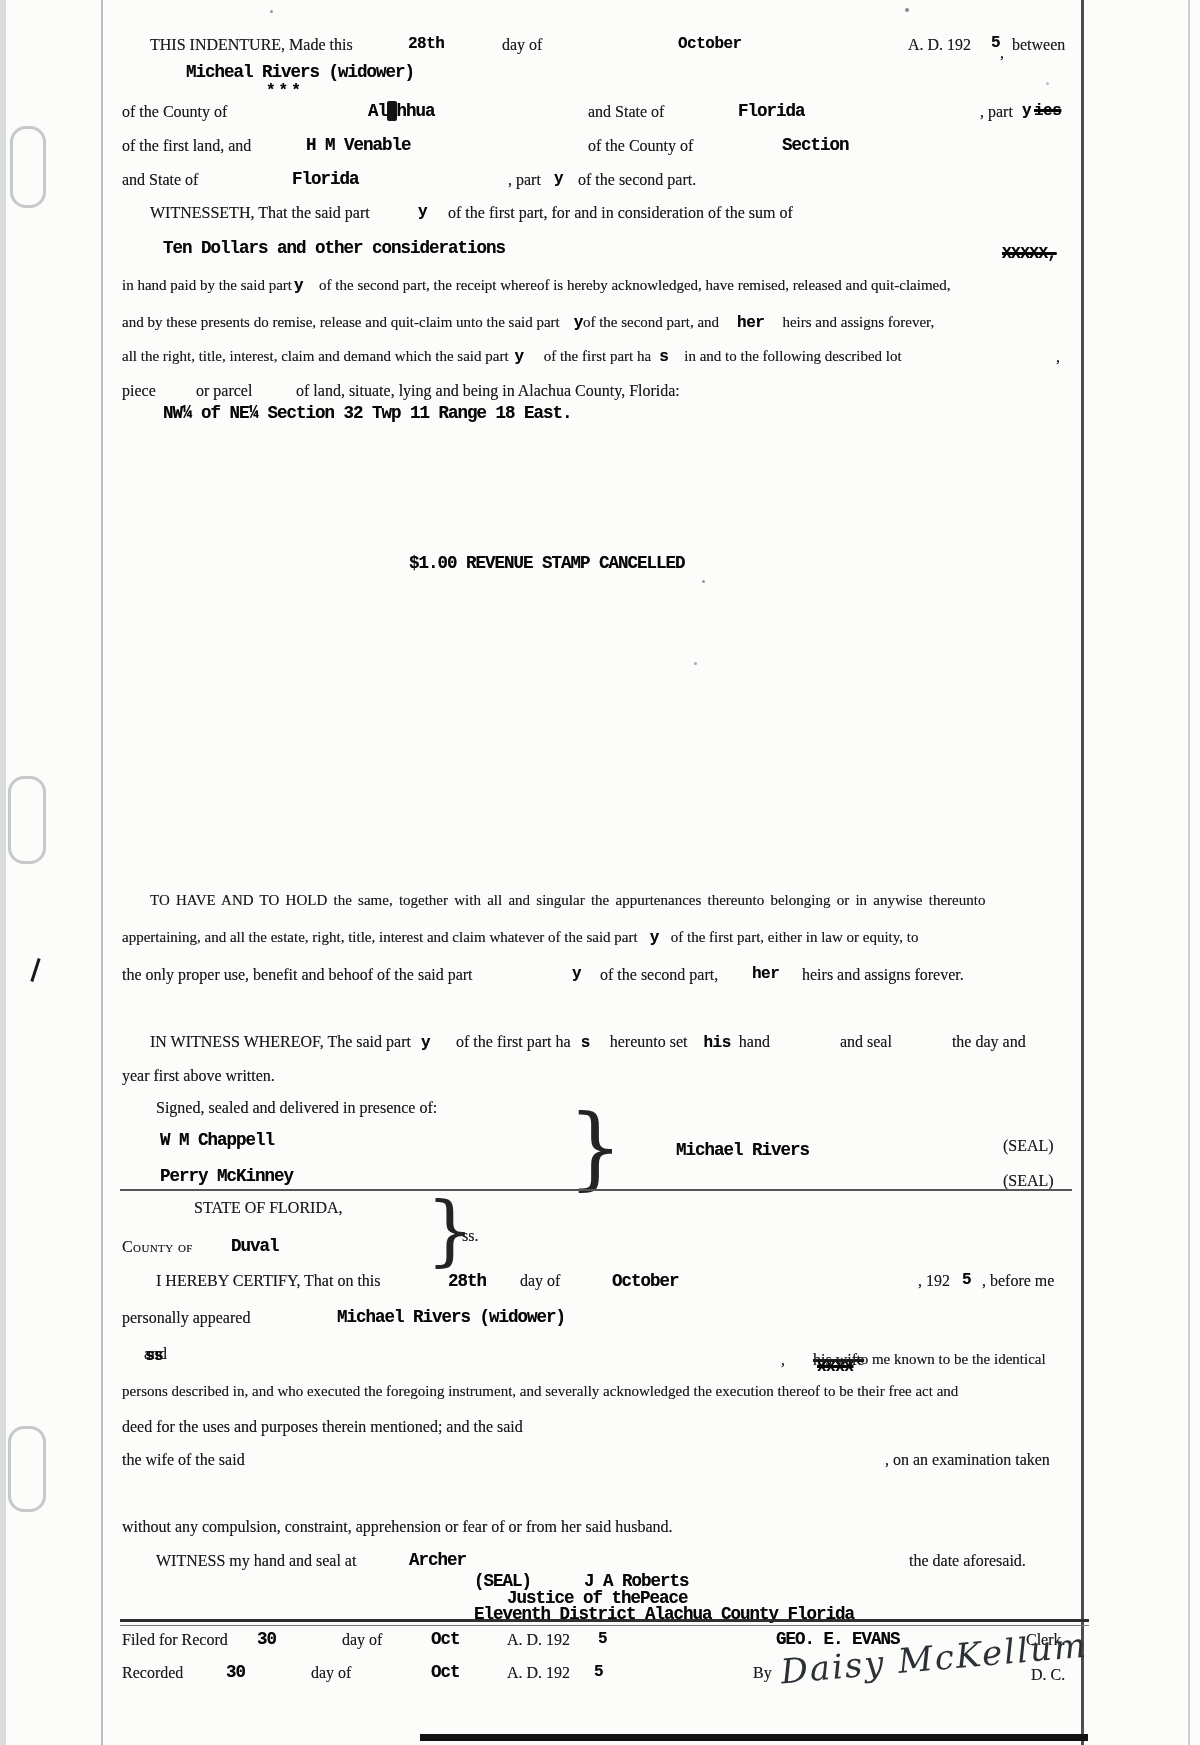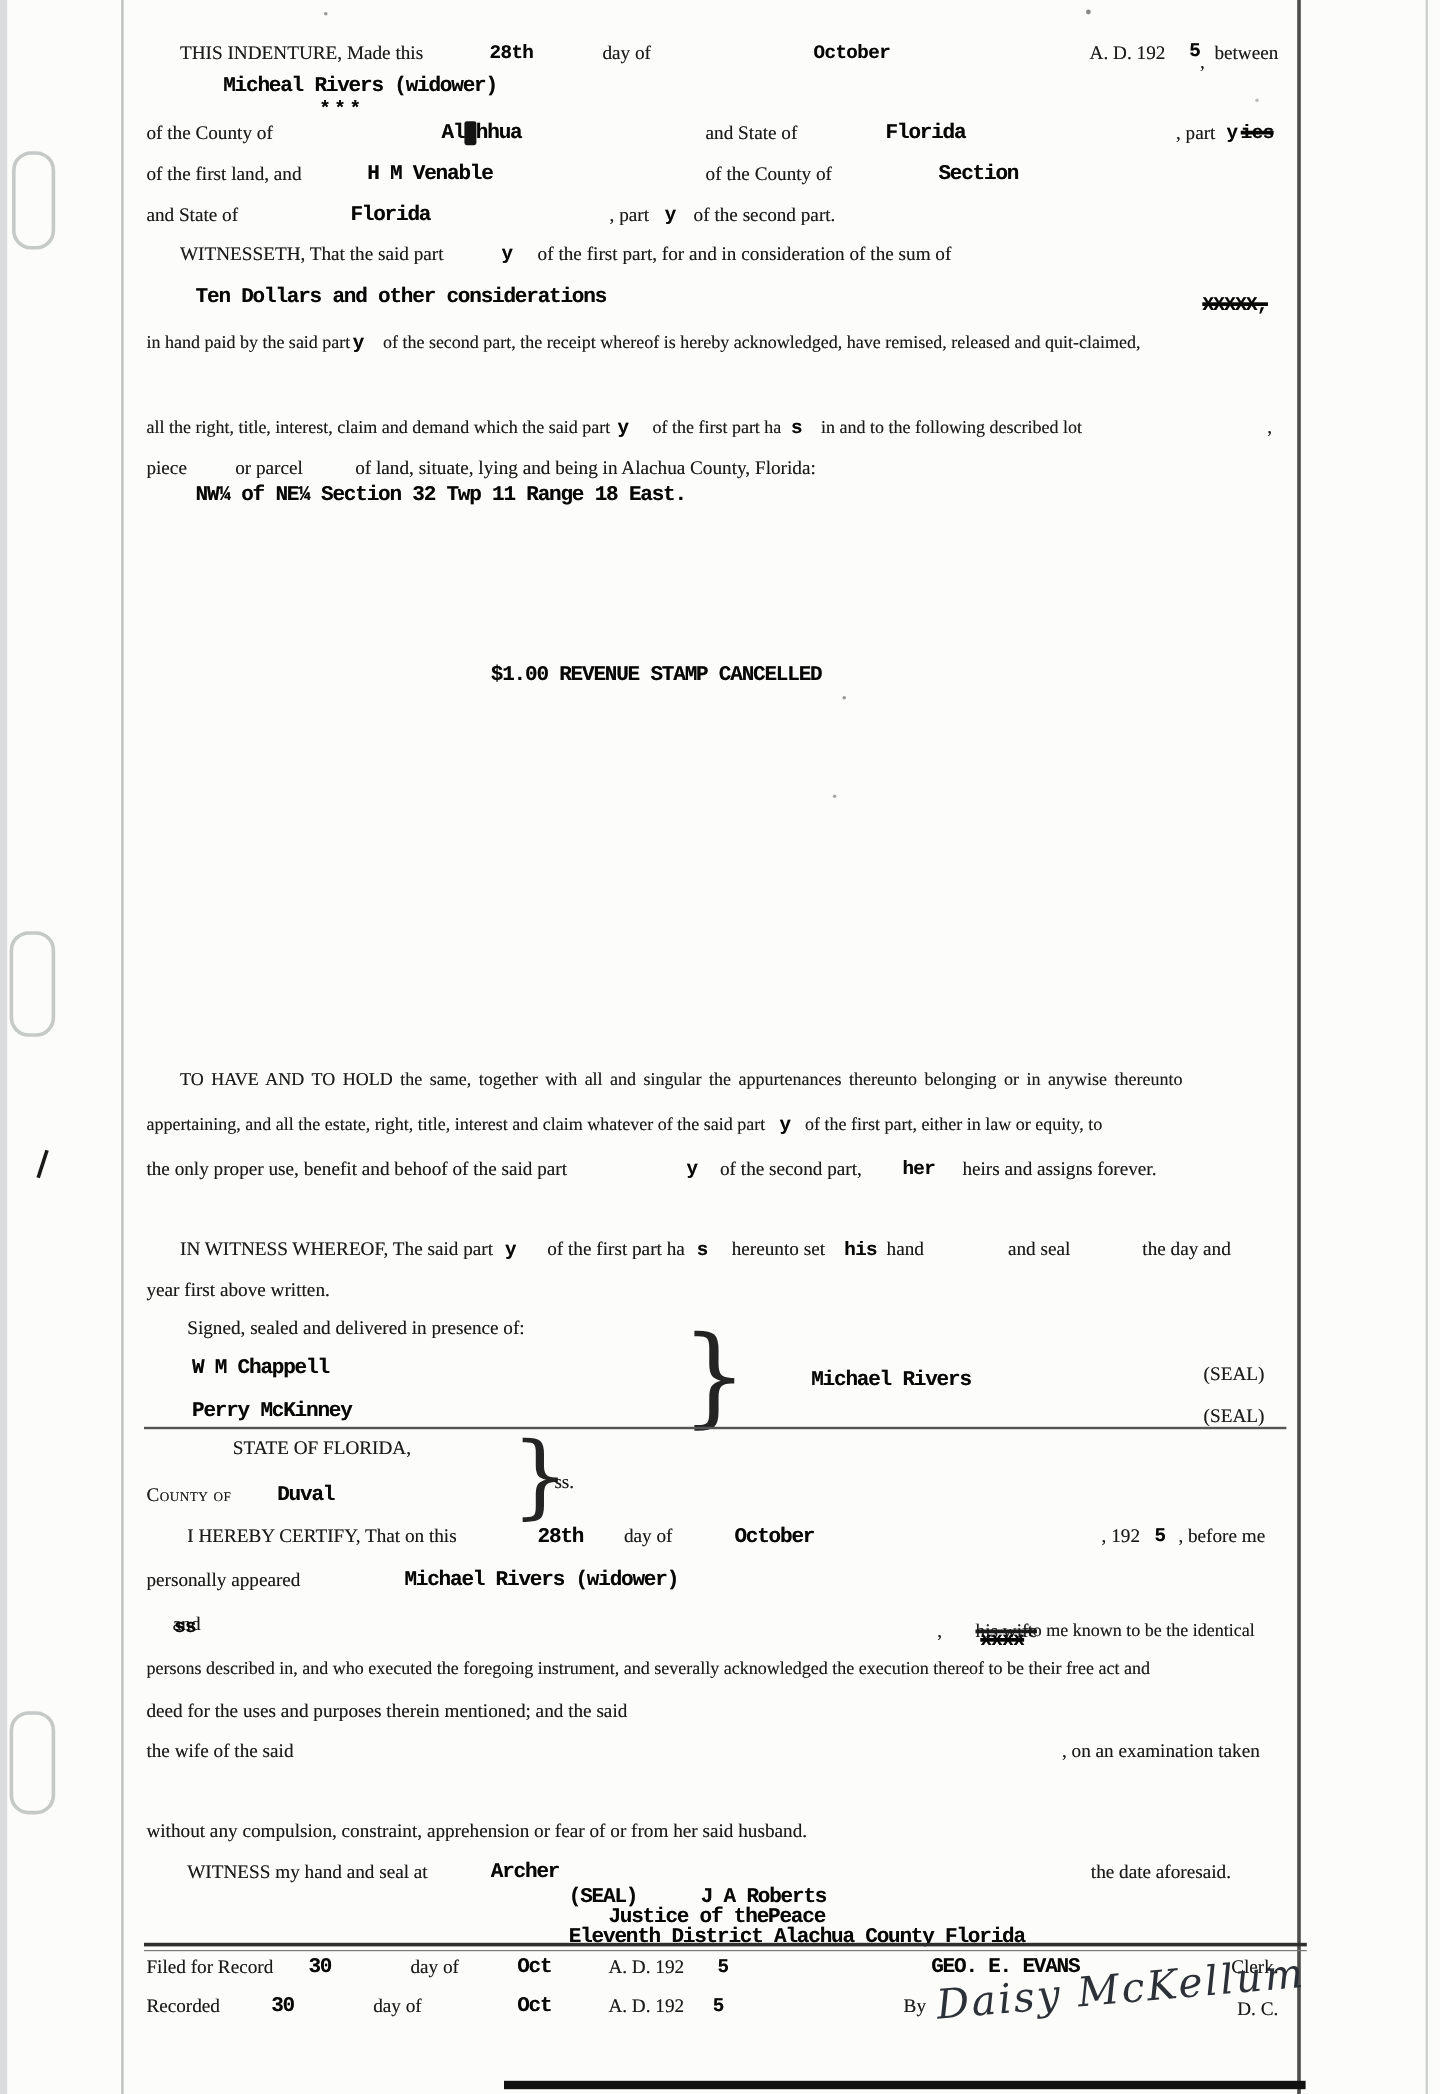"and by these presents do" div.f { html: none -> <div><span>and by these presents do remise, release and quit-claim unto the said part</span><span>y</span><span>of the second part, and</span><span>her</span><span>heirs and assigns forever,</span></div> }
